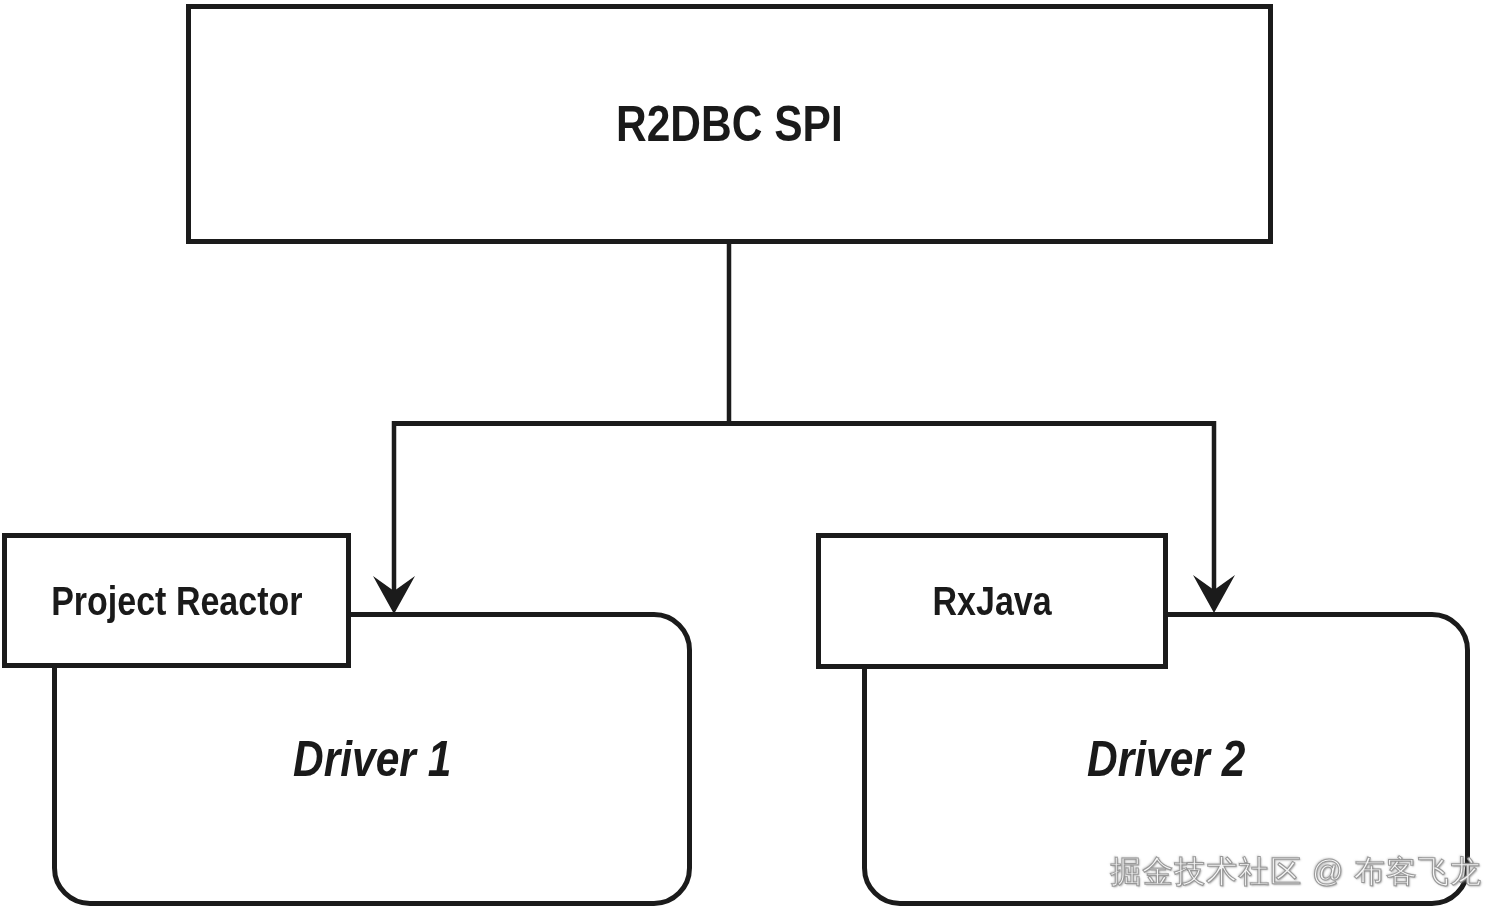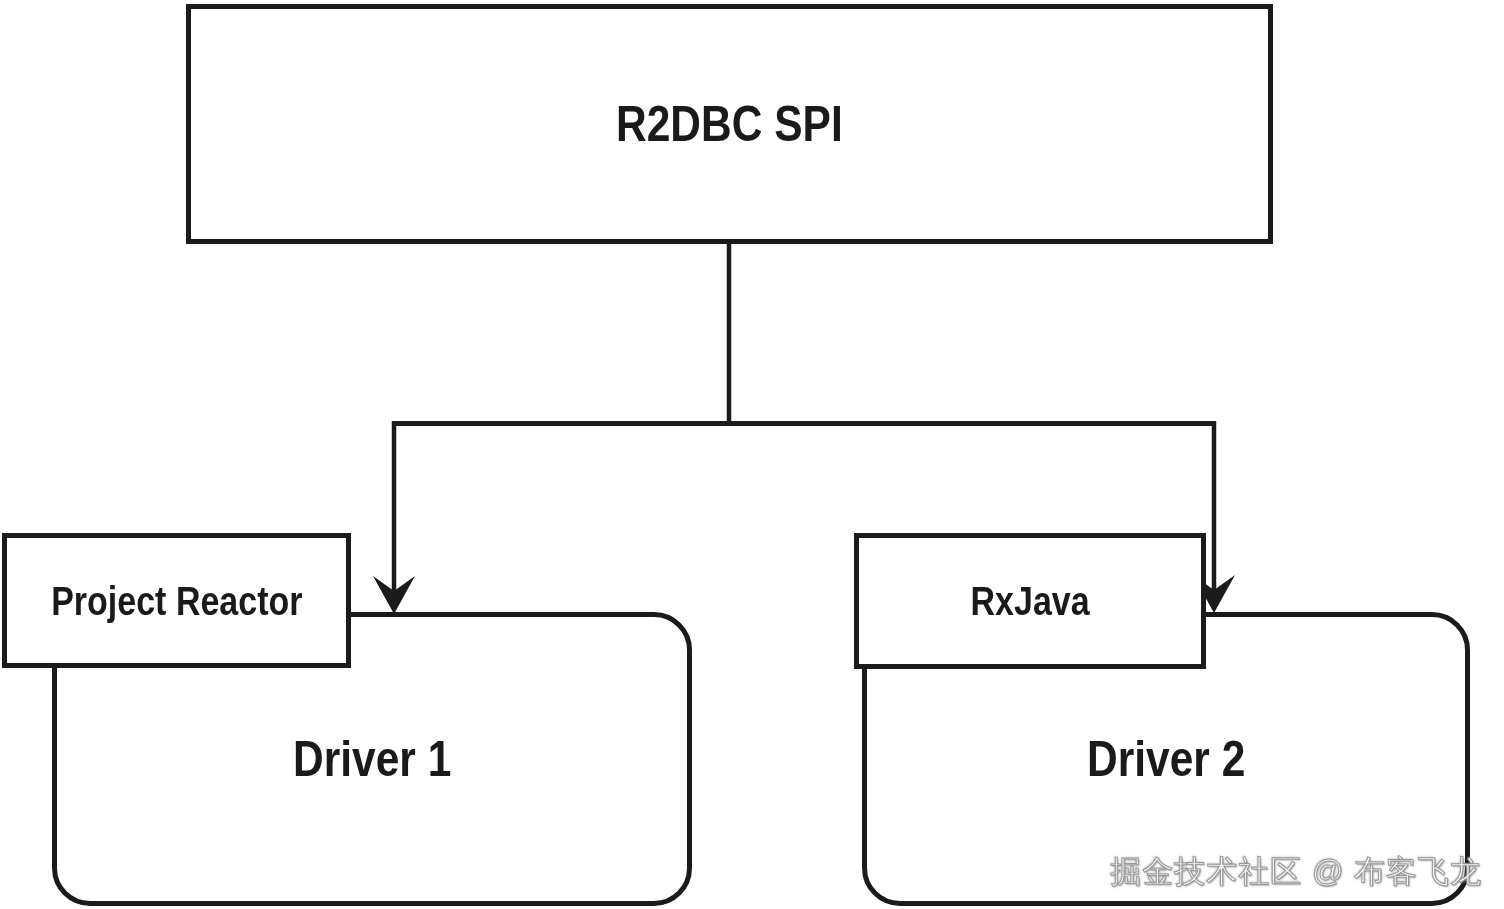"RxJava" .fw-rxjava { left: 854px -> 816px }
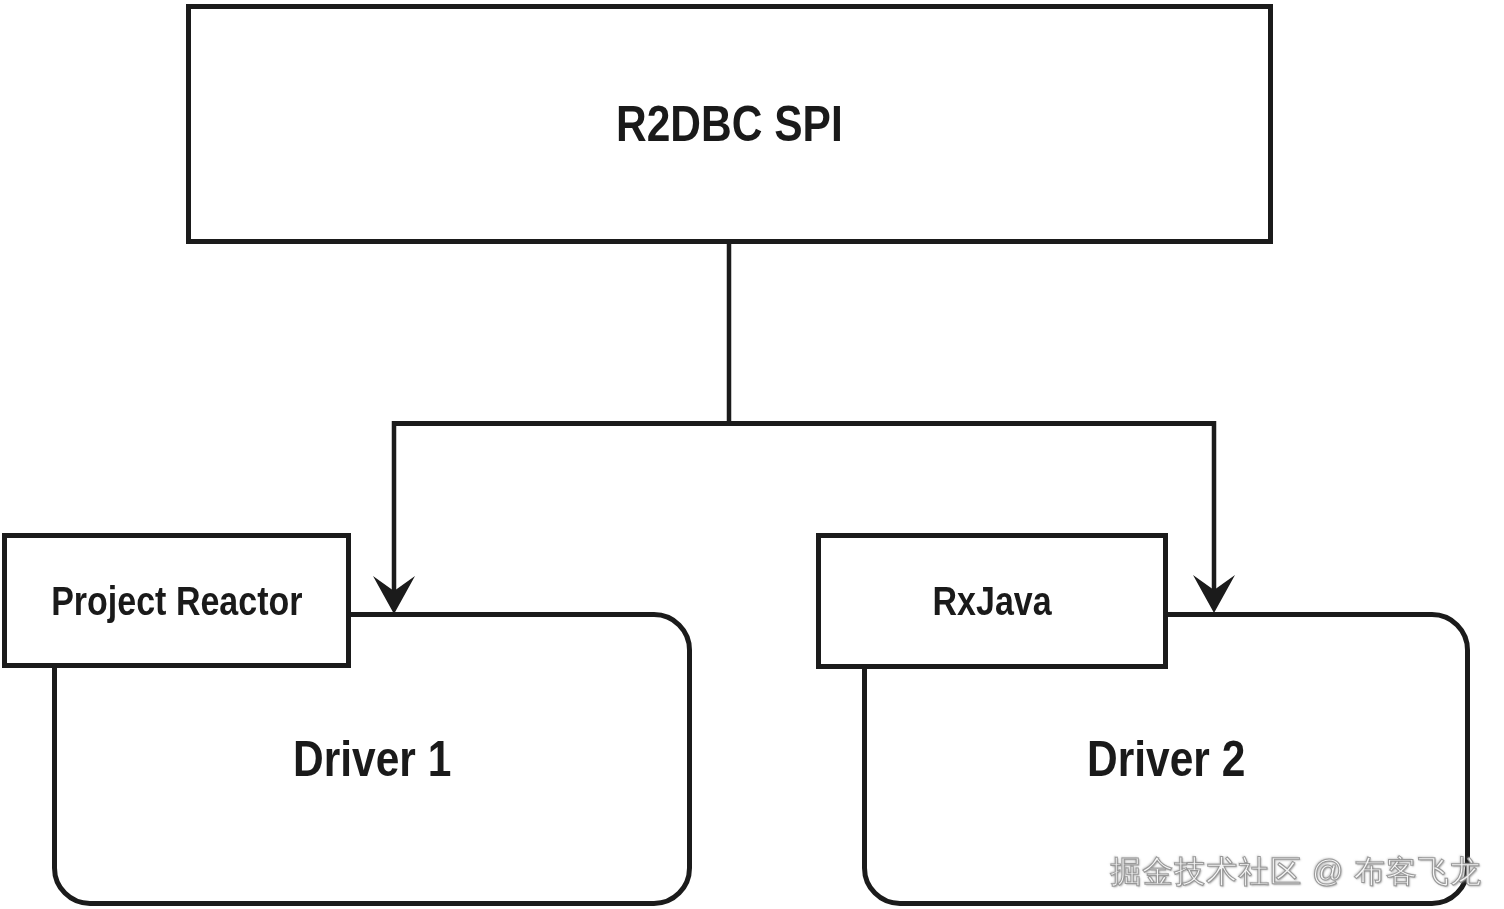"Driver 1" .driver-box { font-style: none -> italic }
